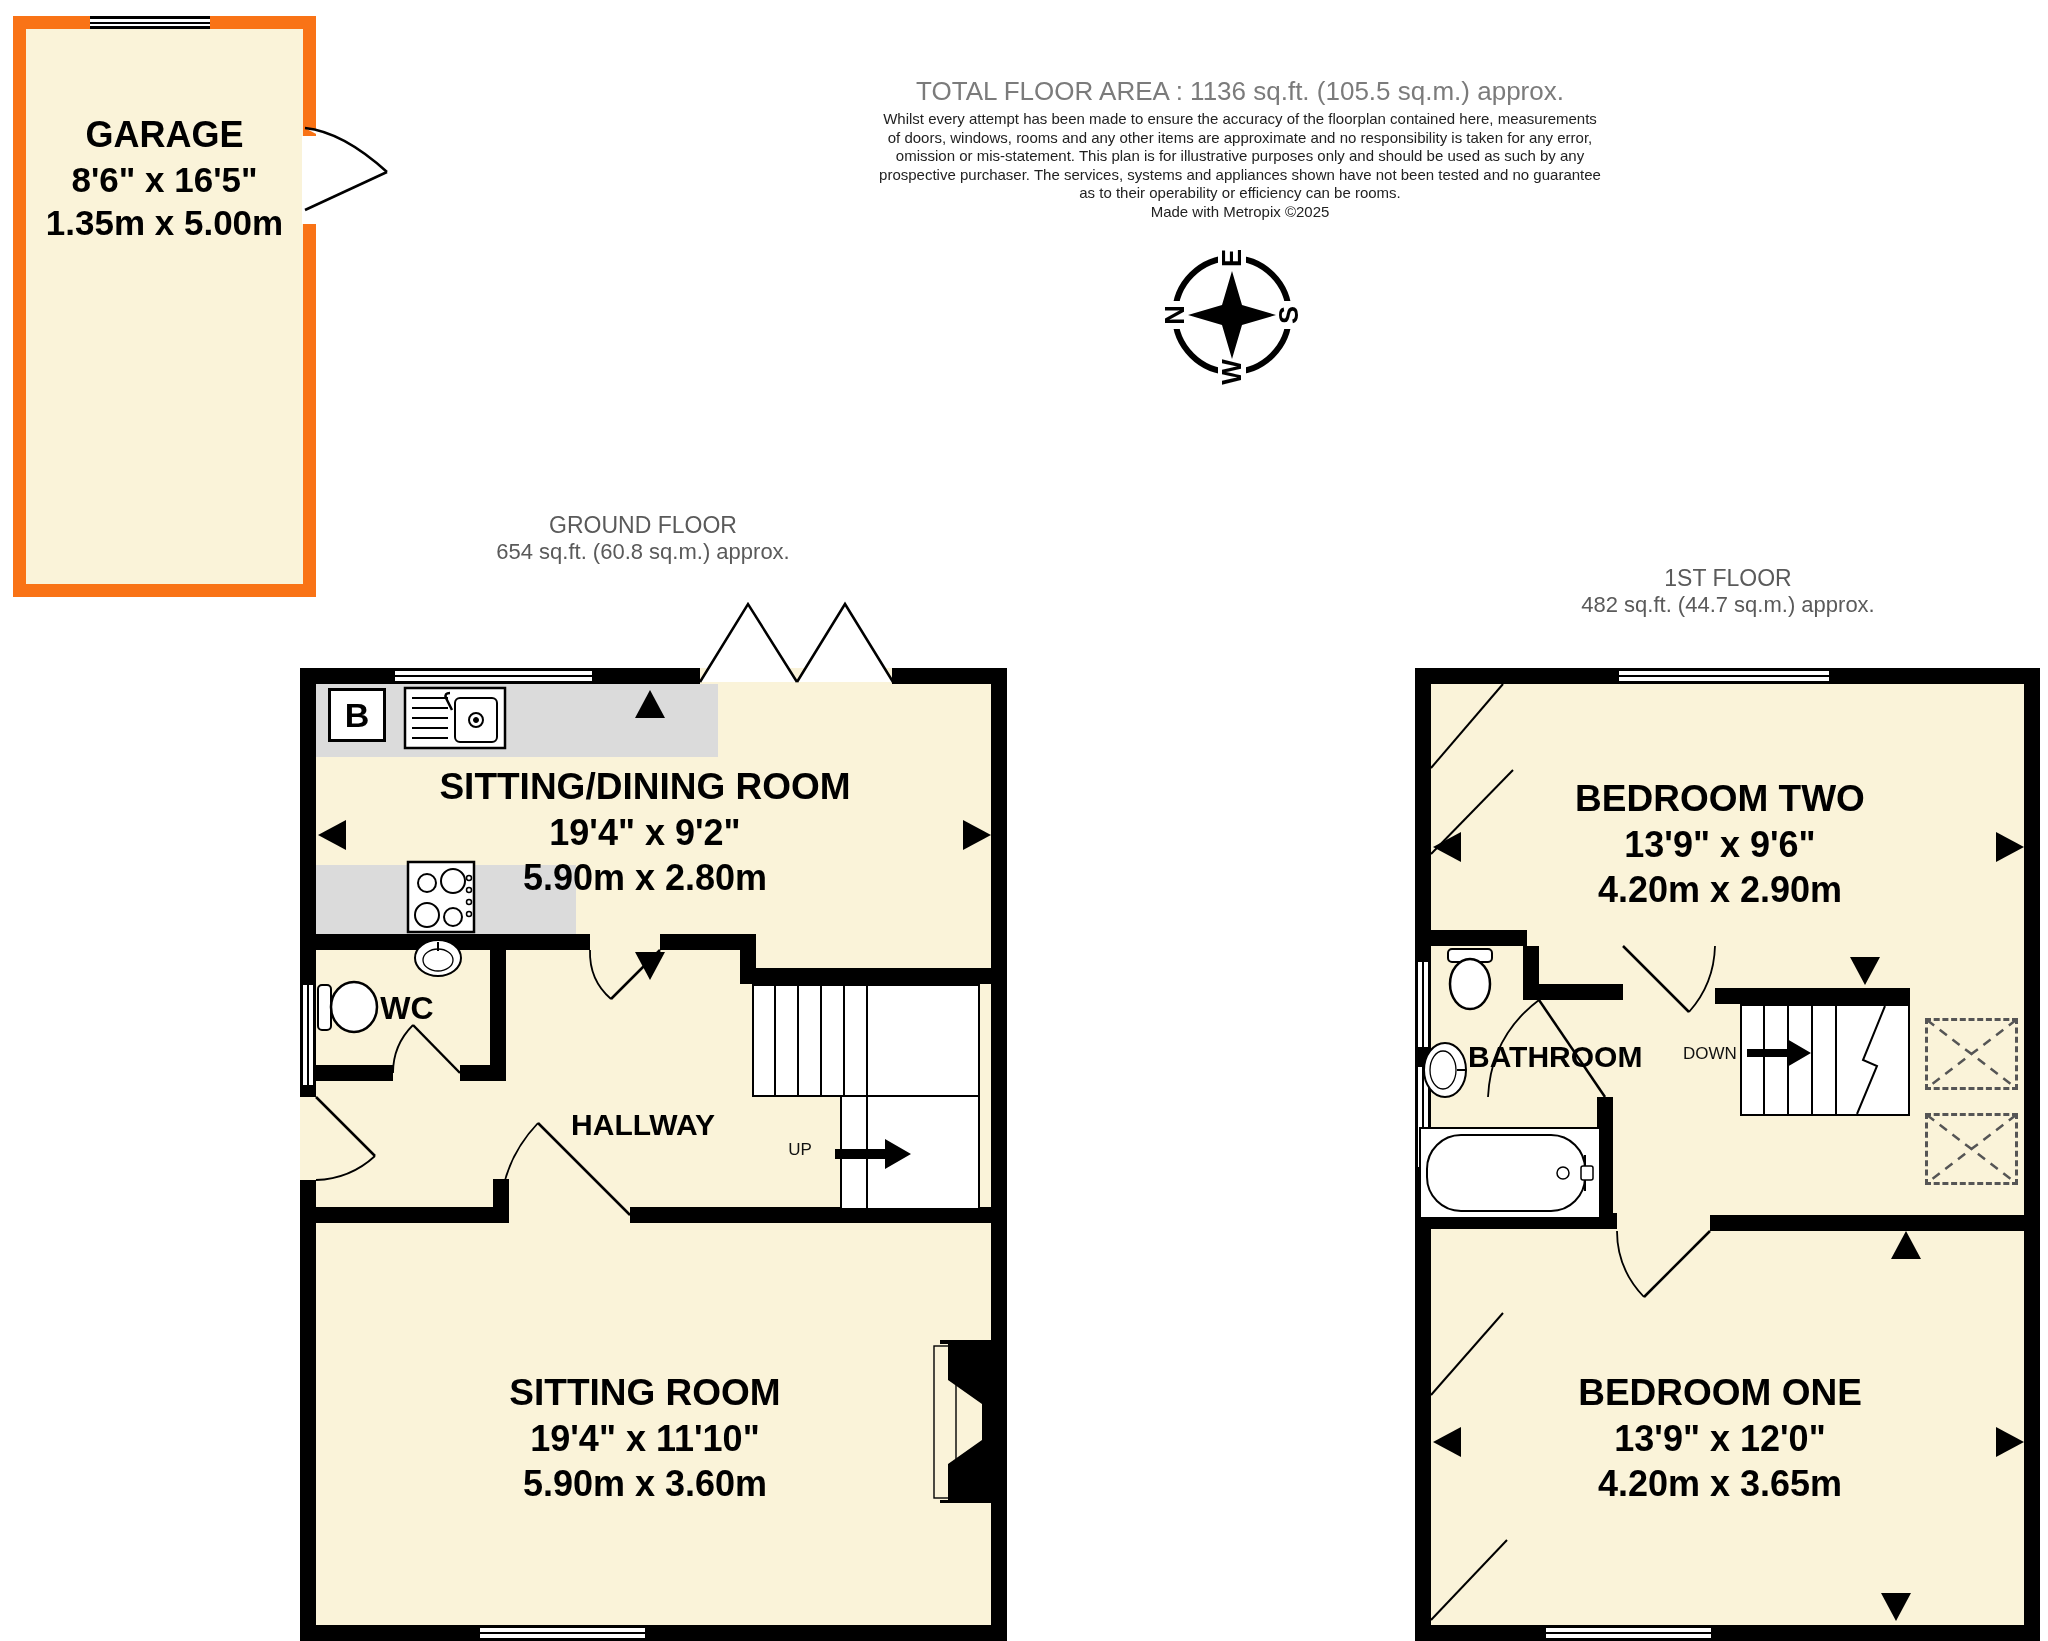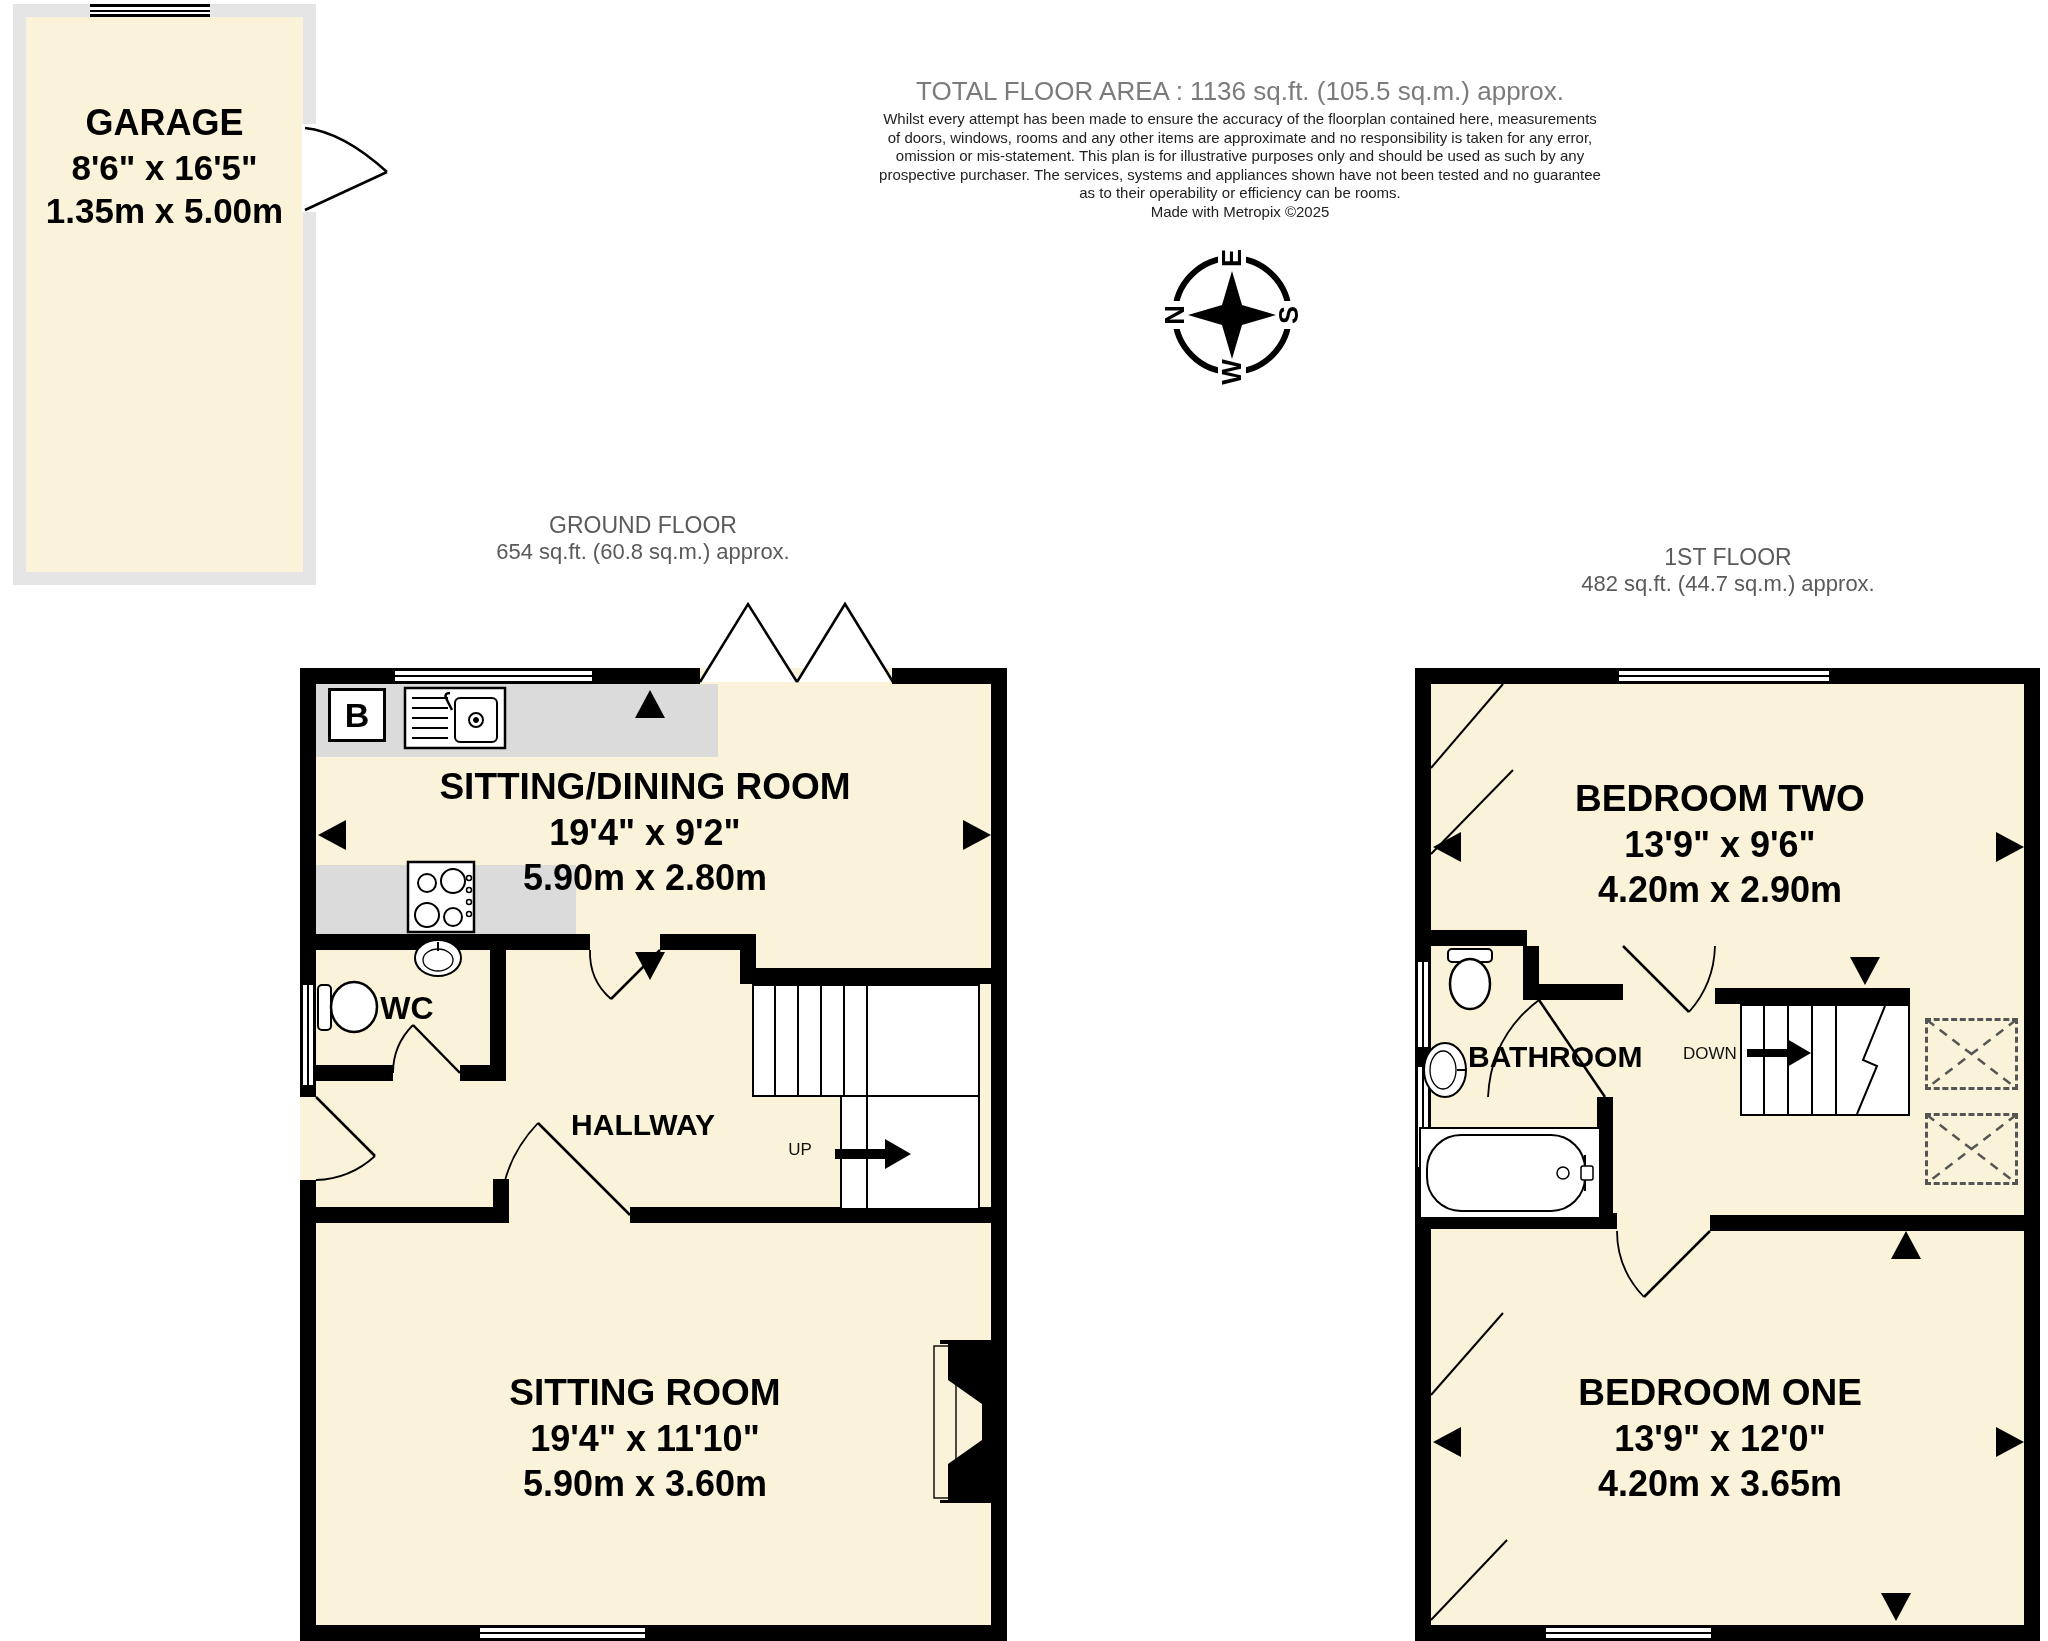"GARAGE" div.abs { background: #e5e5e5 -> #f97316; top: 4px -> 16px }
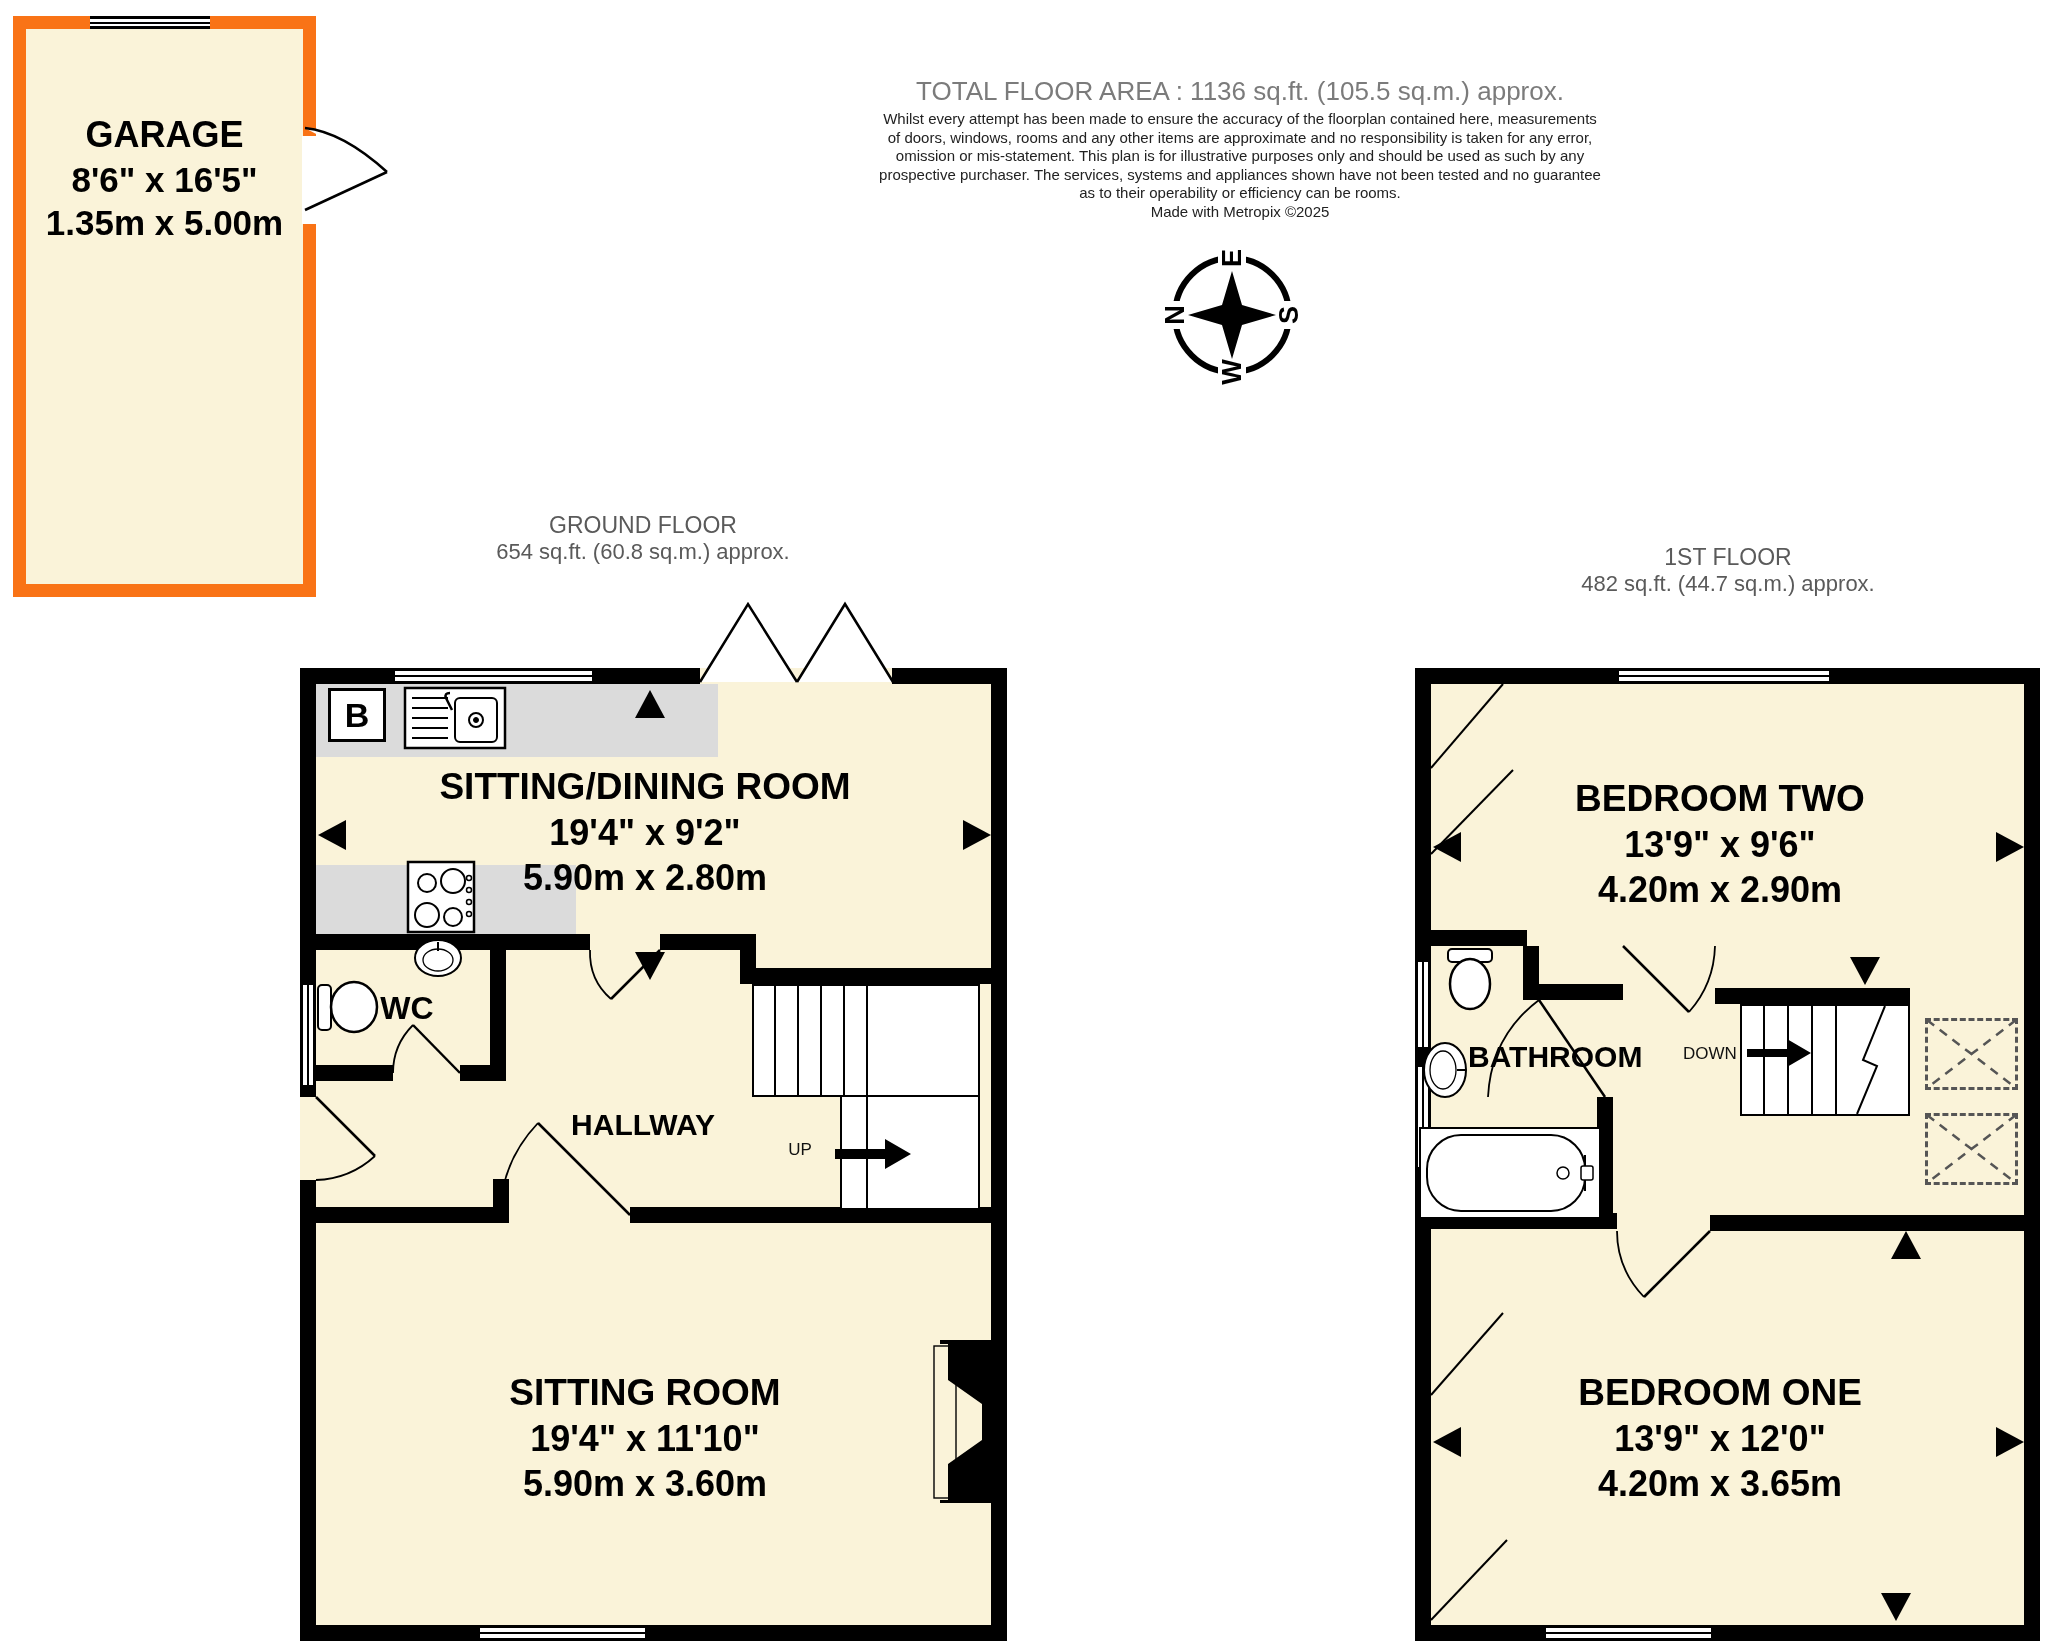"1ST FLOOR" div.lbl { top: 544px -> 565px }
